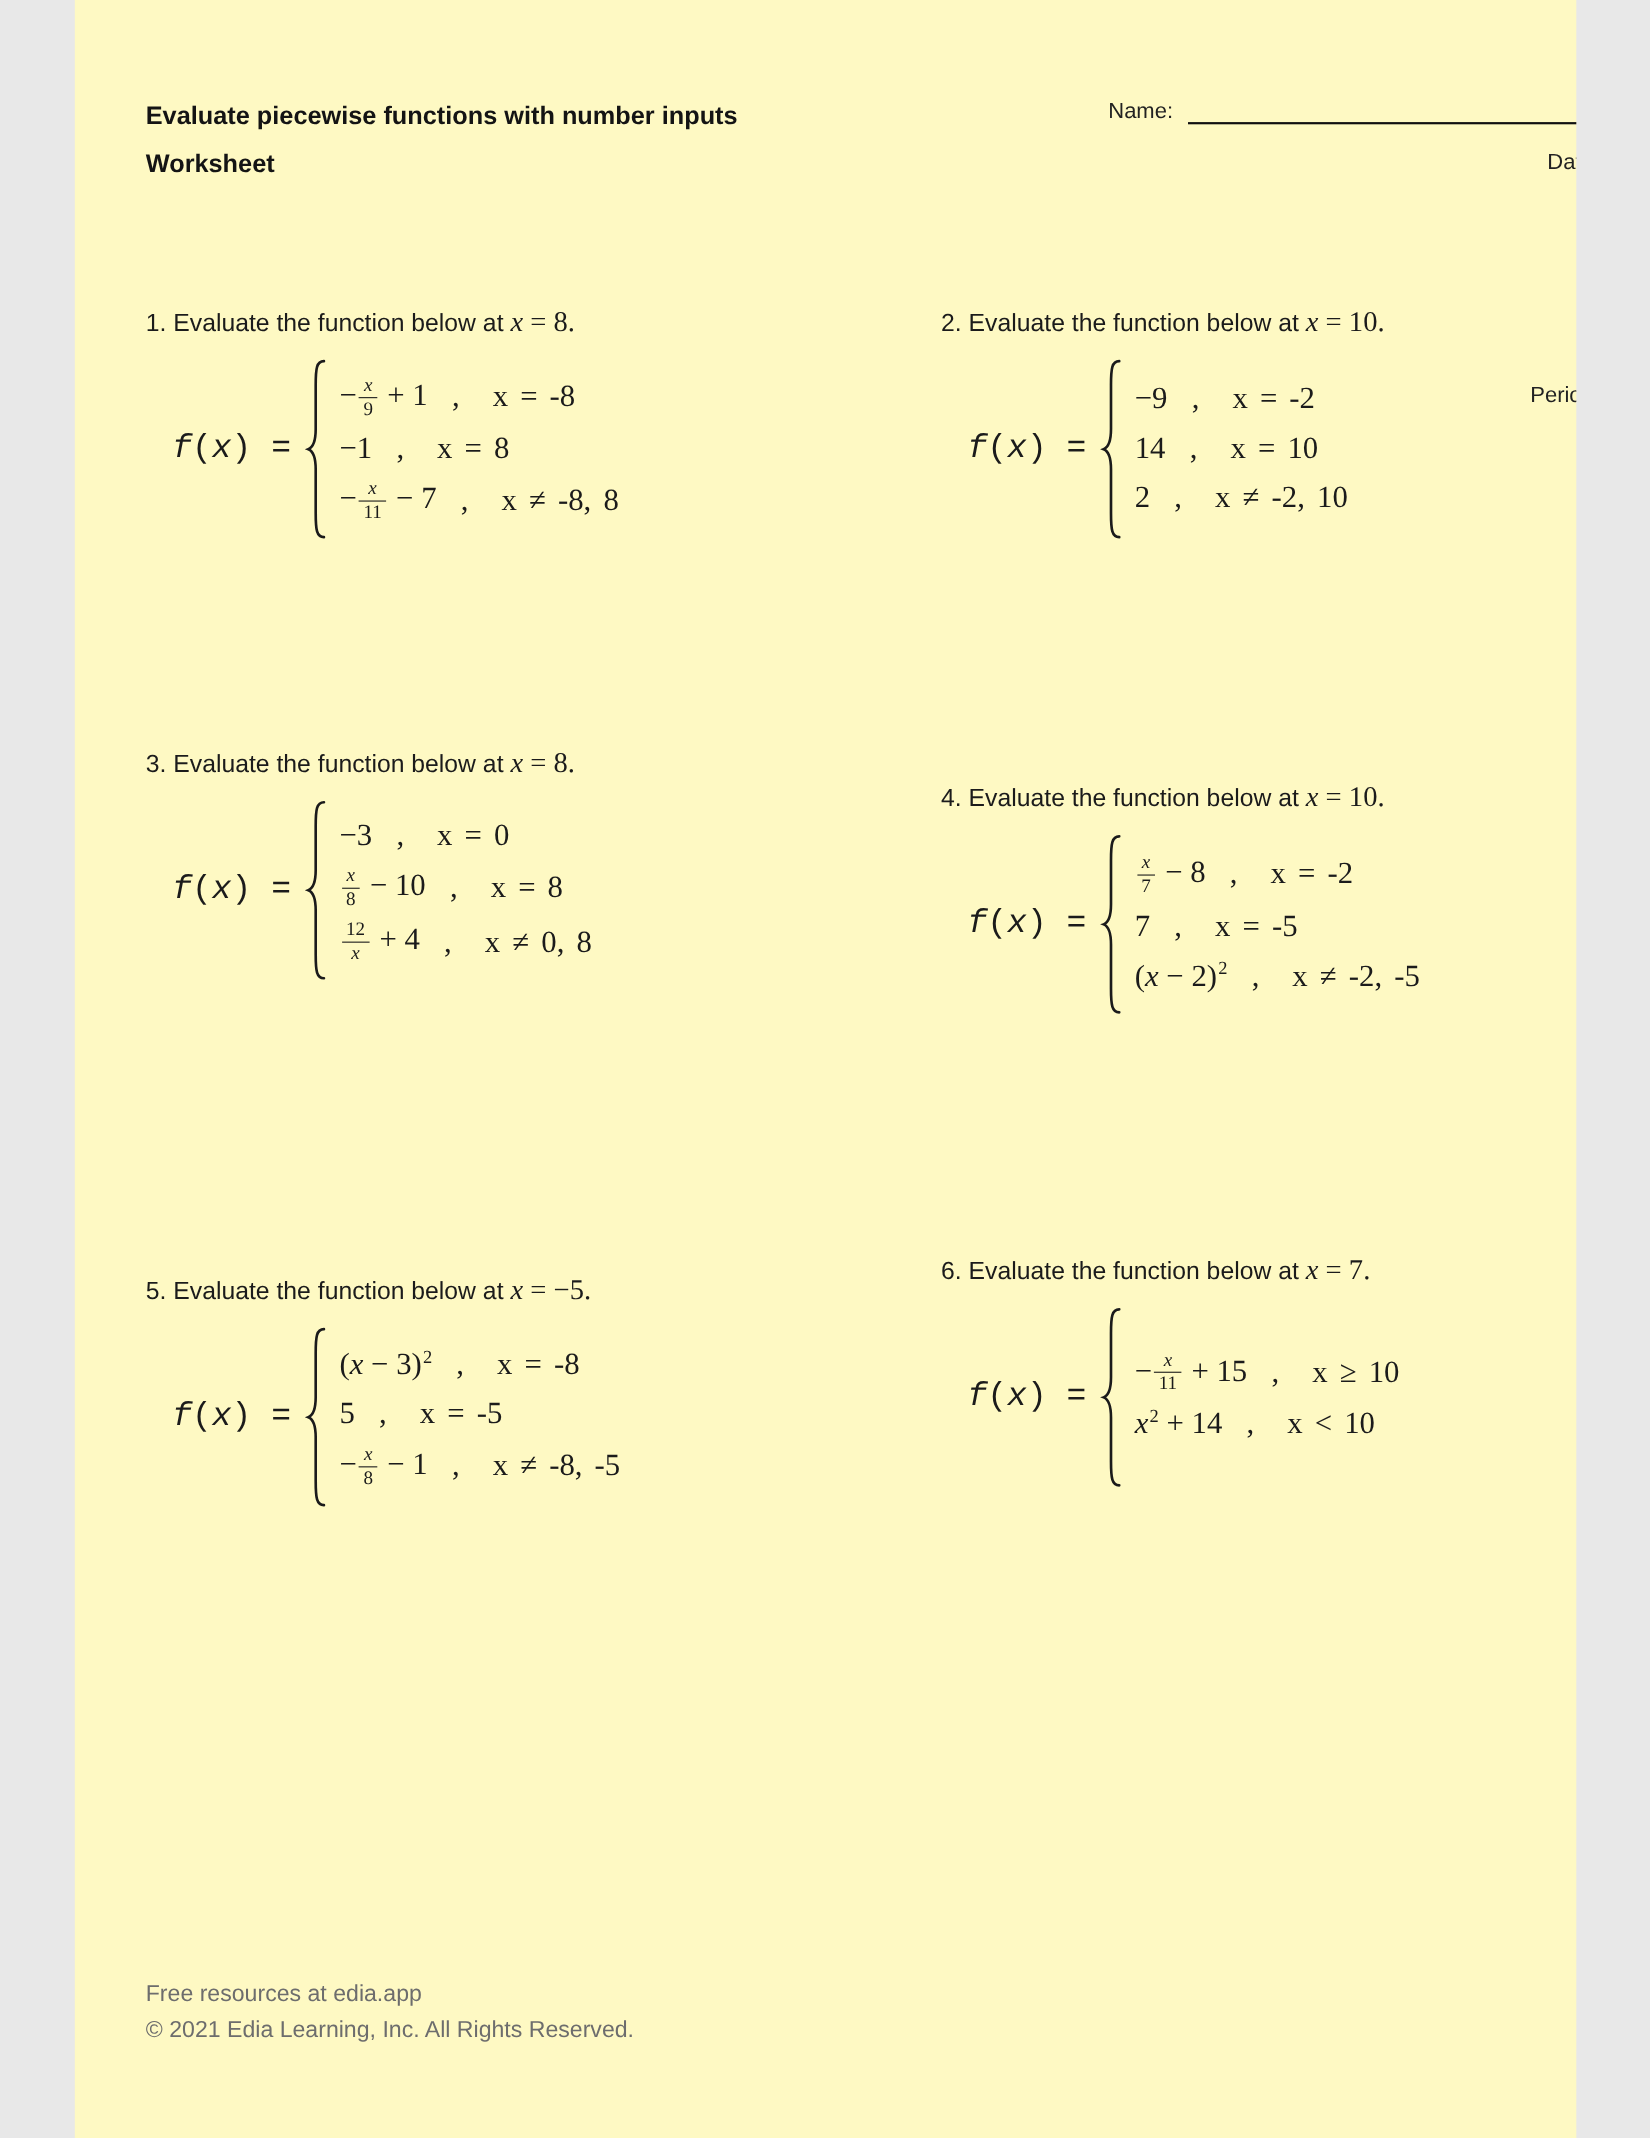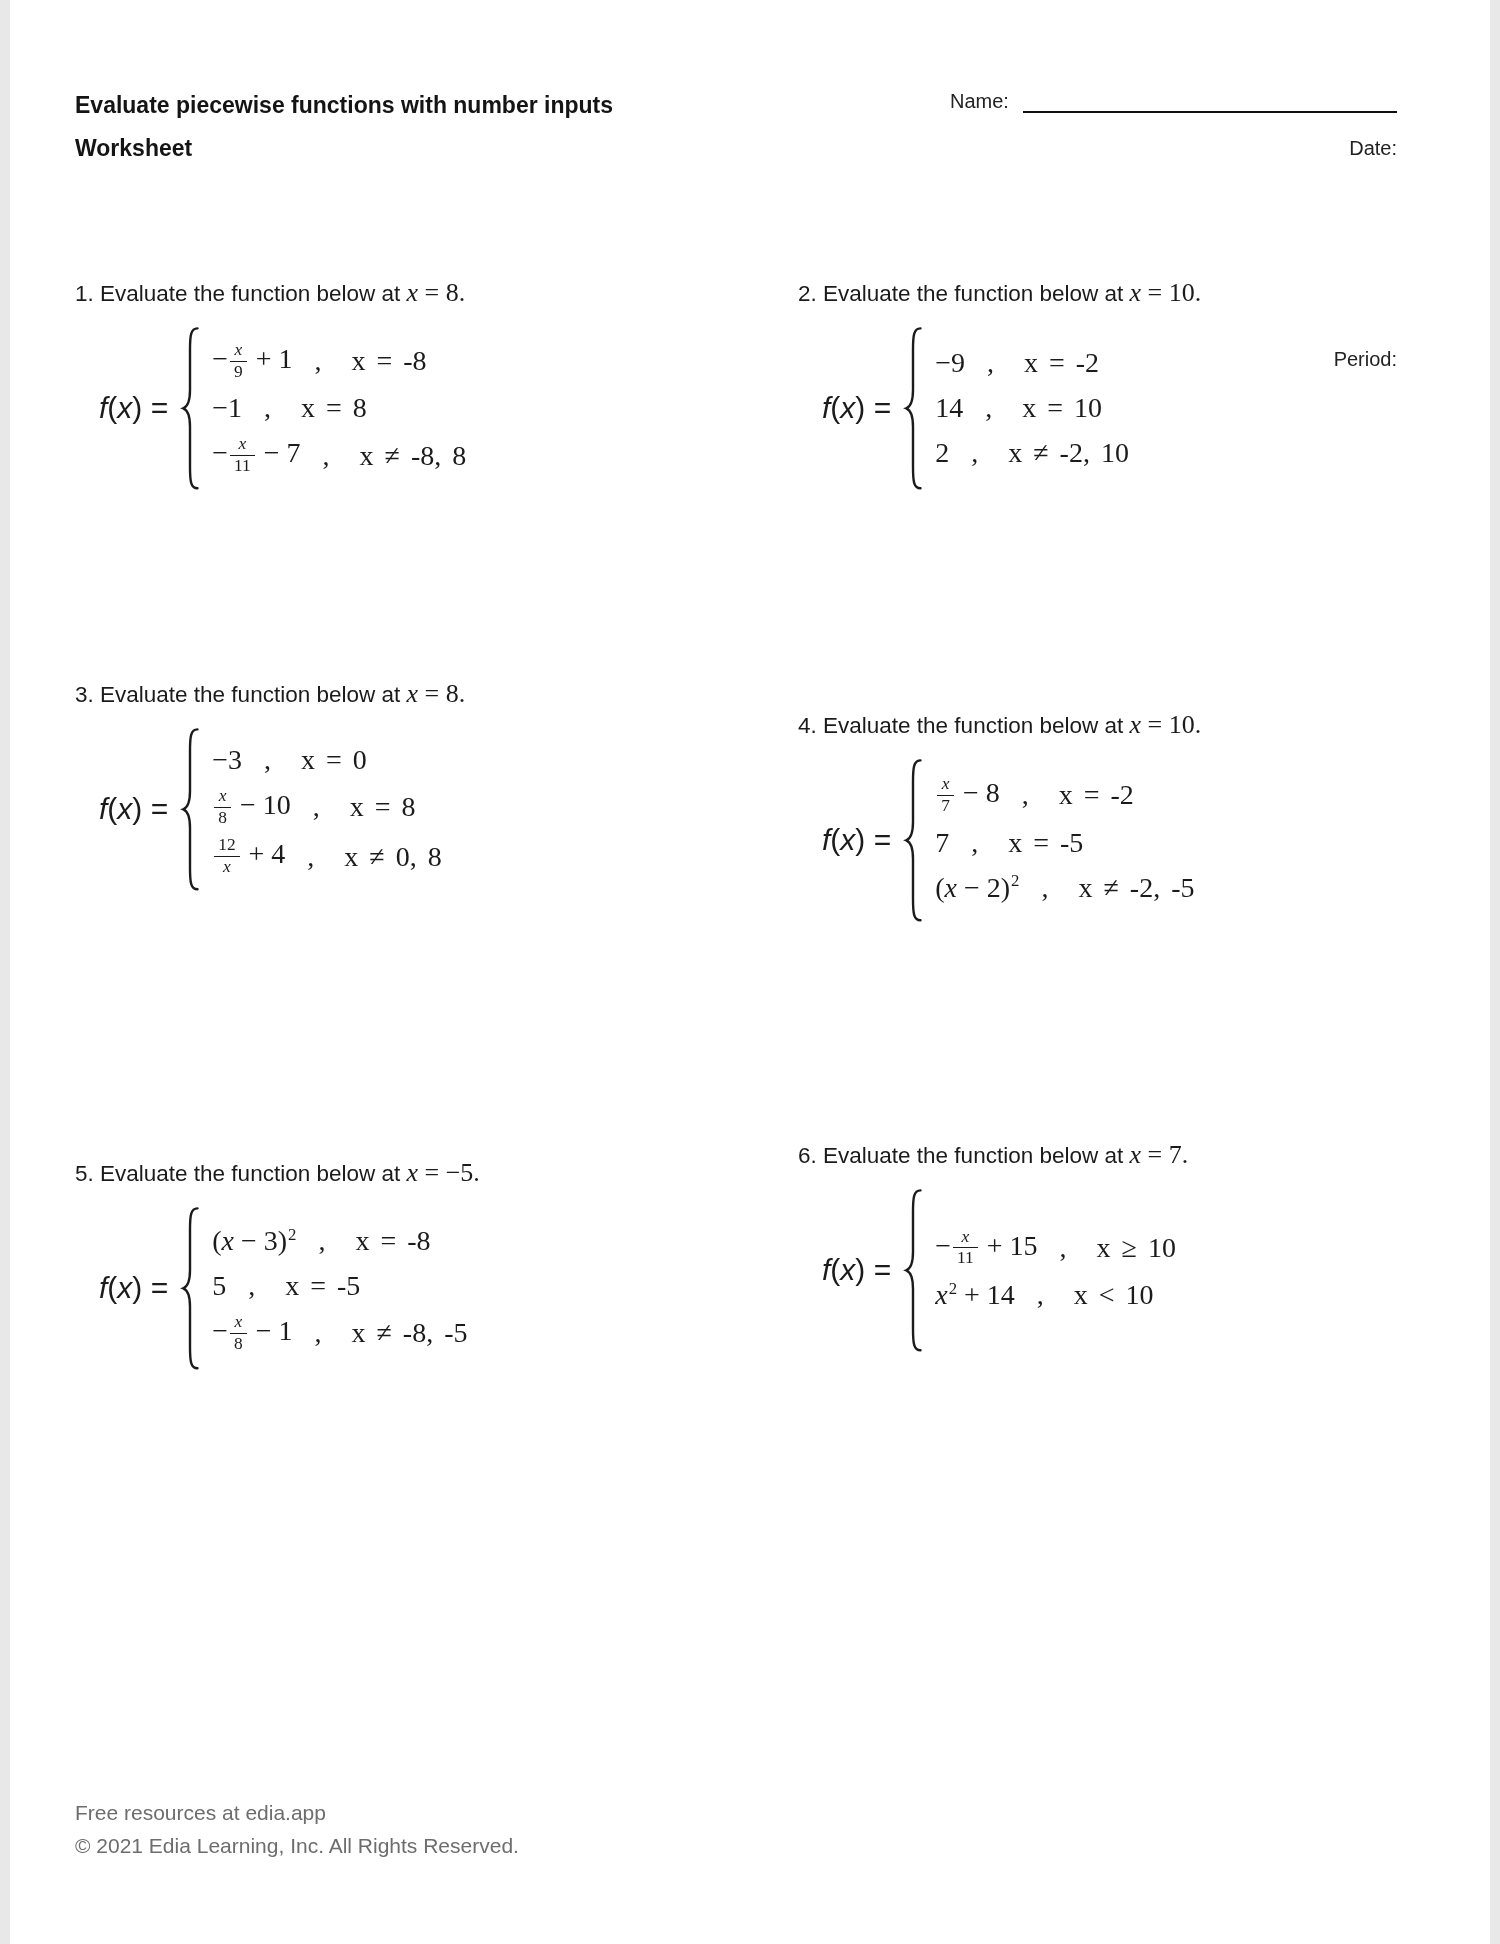"Evaluate piecewise functions with number" .page { background: #ffffff -> #fef9c3; width: 1480px -> 1365px }
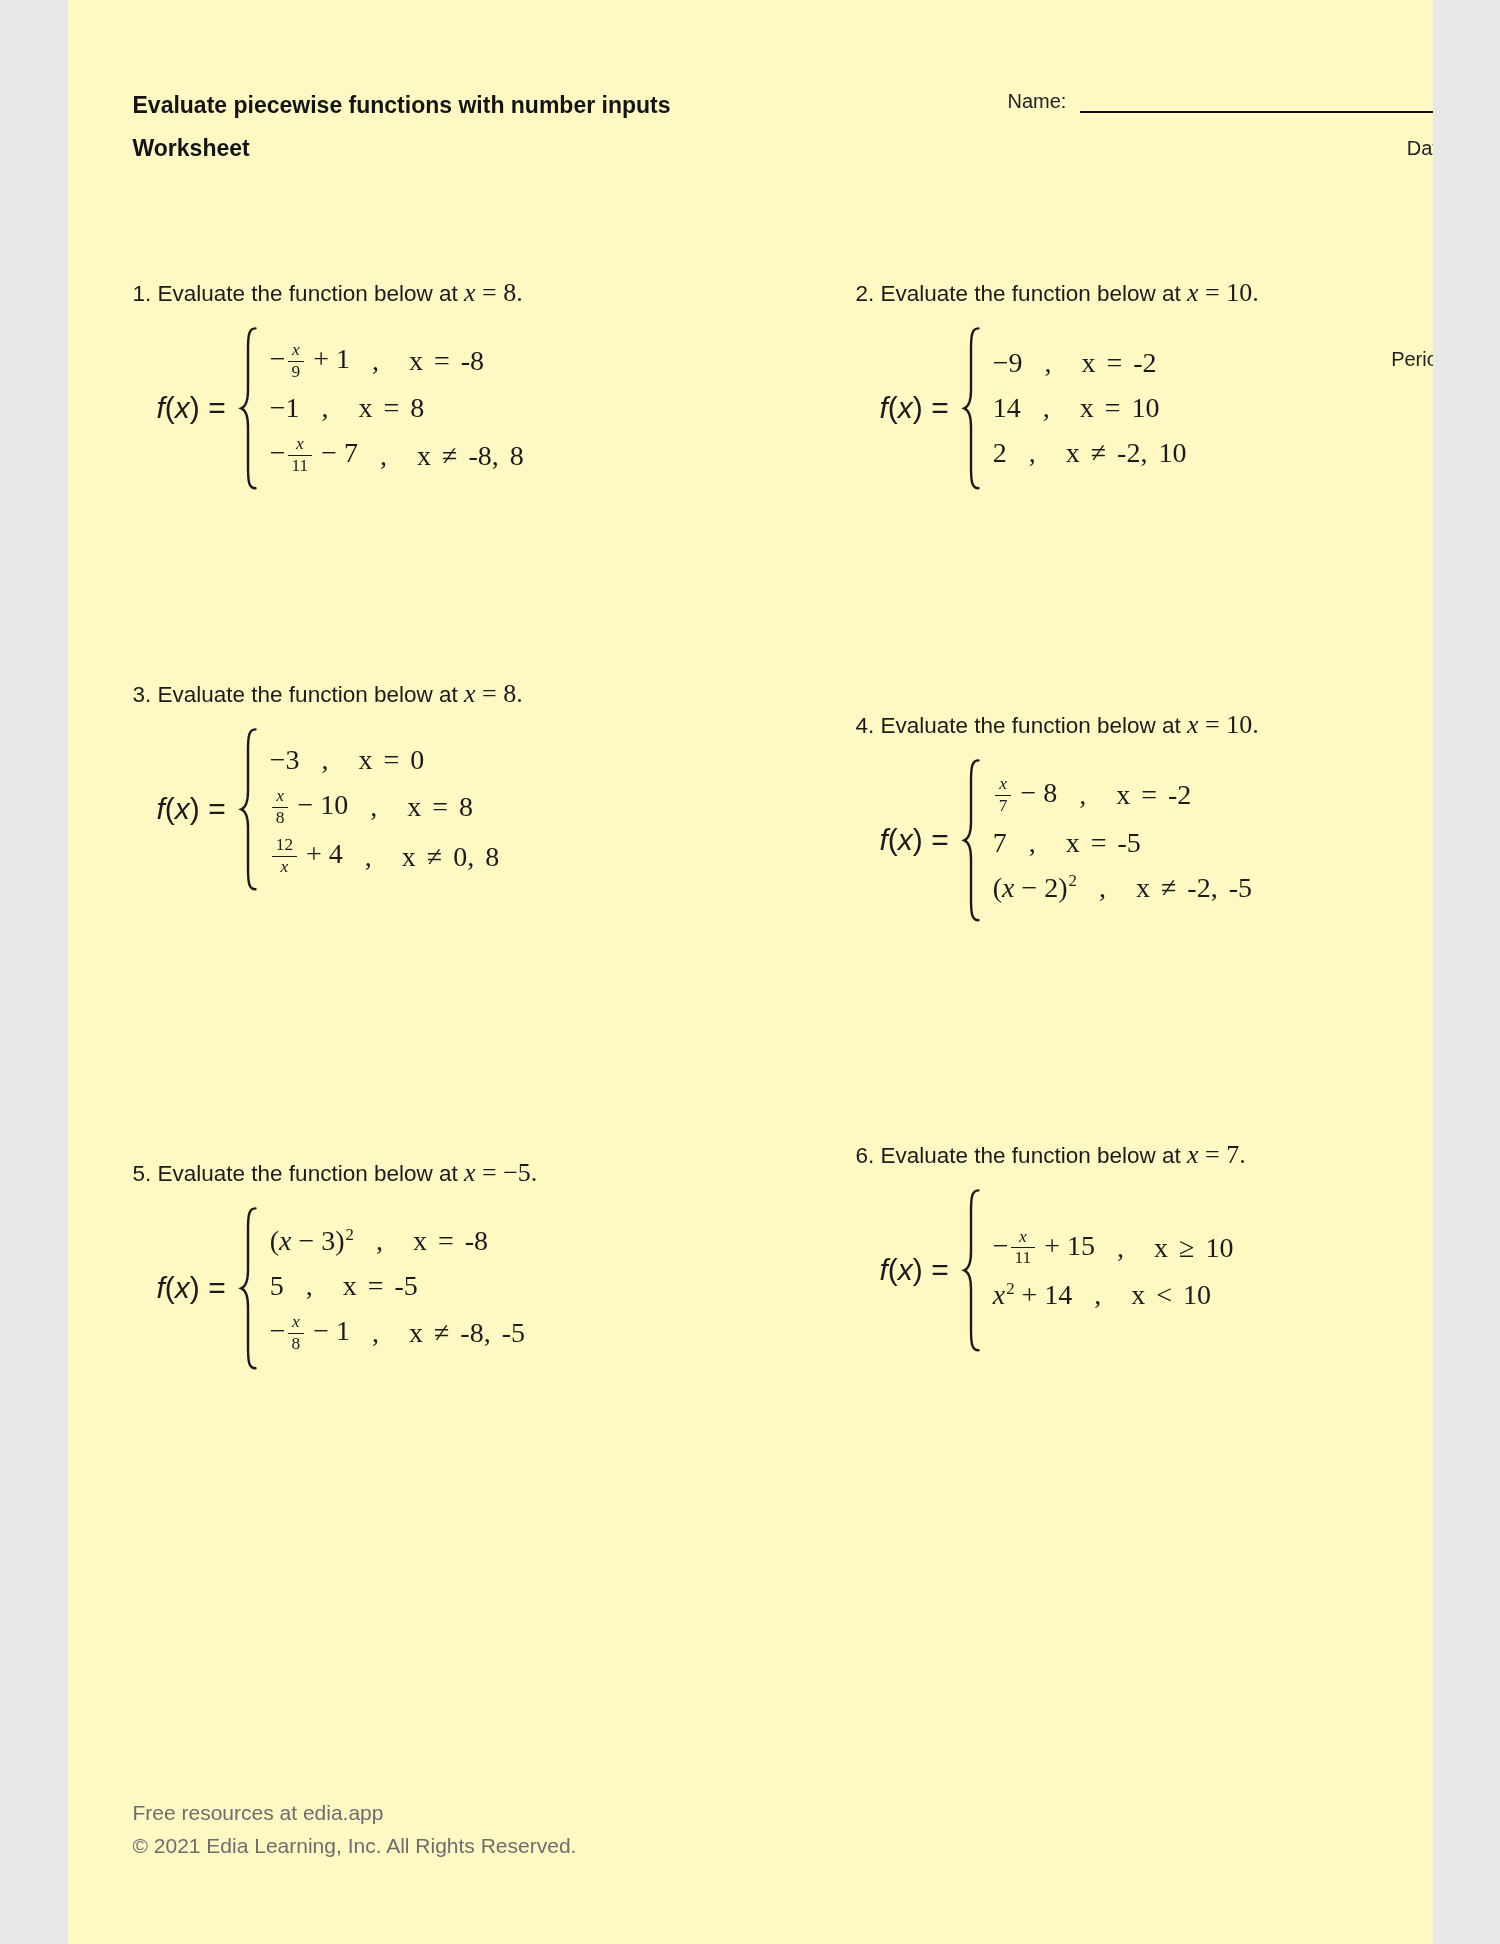"f(x) =" .fx { font-family: Liberation Sans, sans-serif -> Liberation Mono, monospace }
